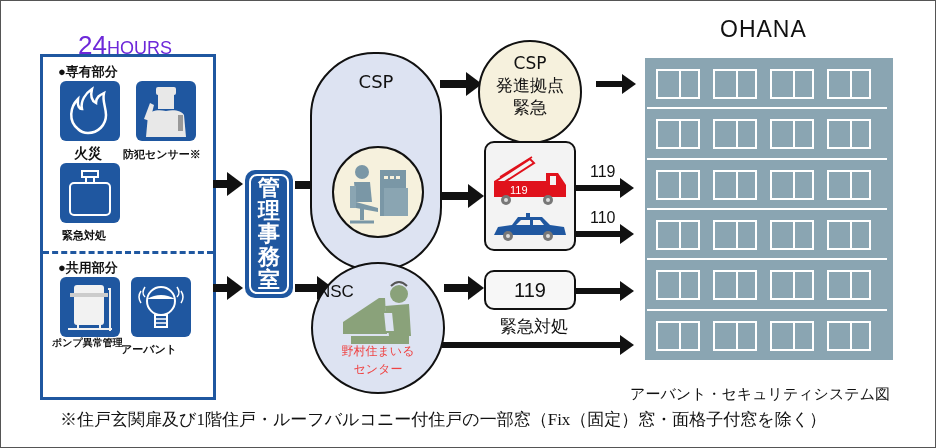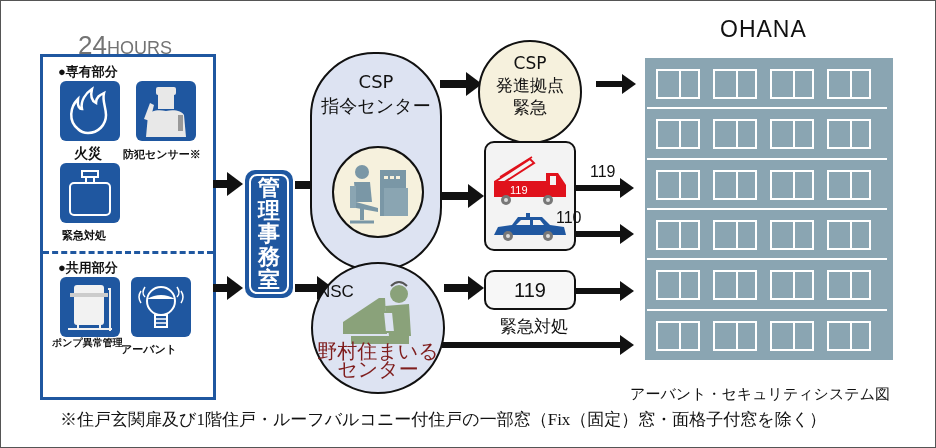"24HOURS" .hours { color: #737373 -> #6d28d9 }
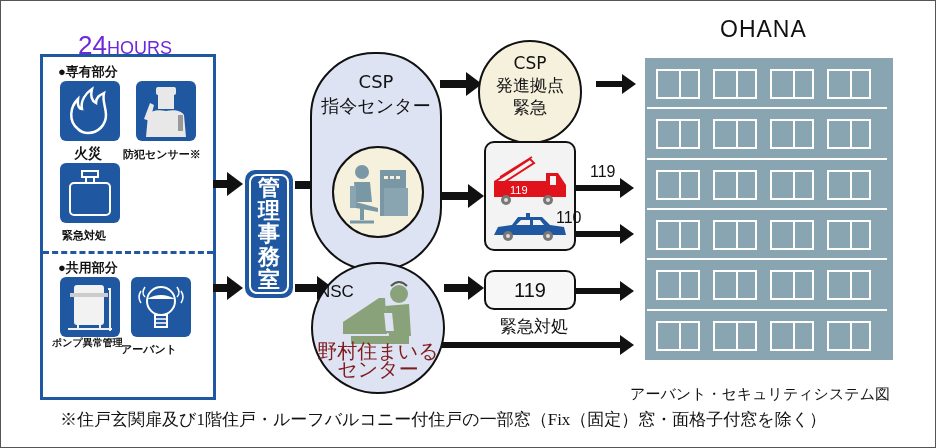"指令センター" div { html: <div>指令センター</div> -> none }
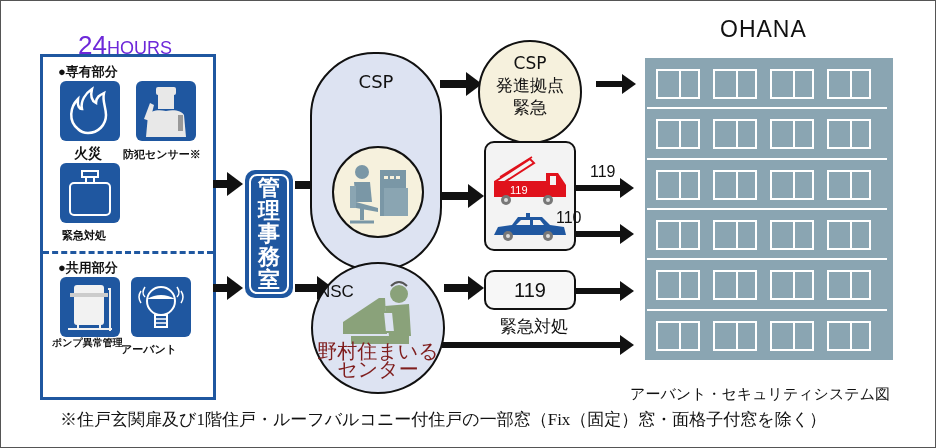"110" div.abs { left: 556px -> 590px }
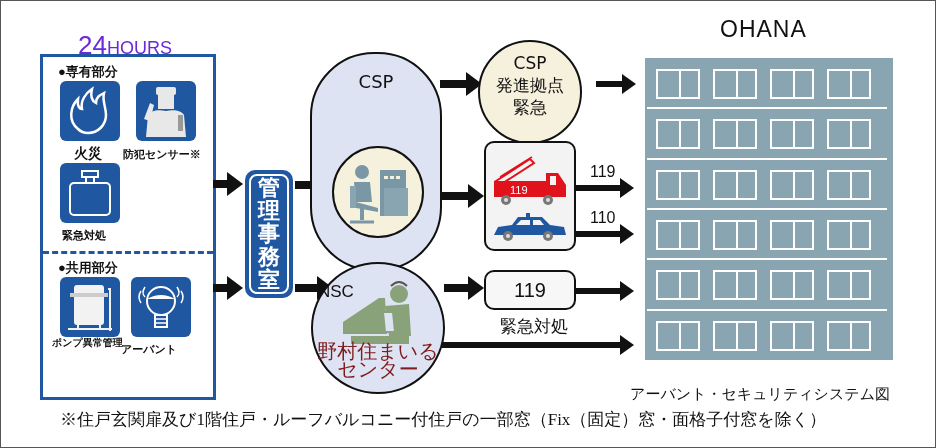"野村住まいる" .nsc-name { color: #7f1d1d -> #ef4444; font-size: 20px -> 12px }
